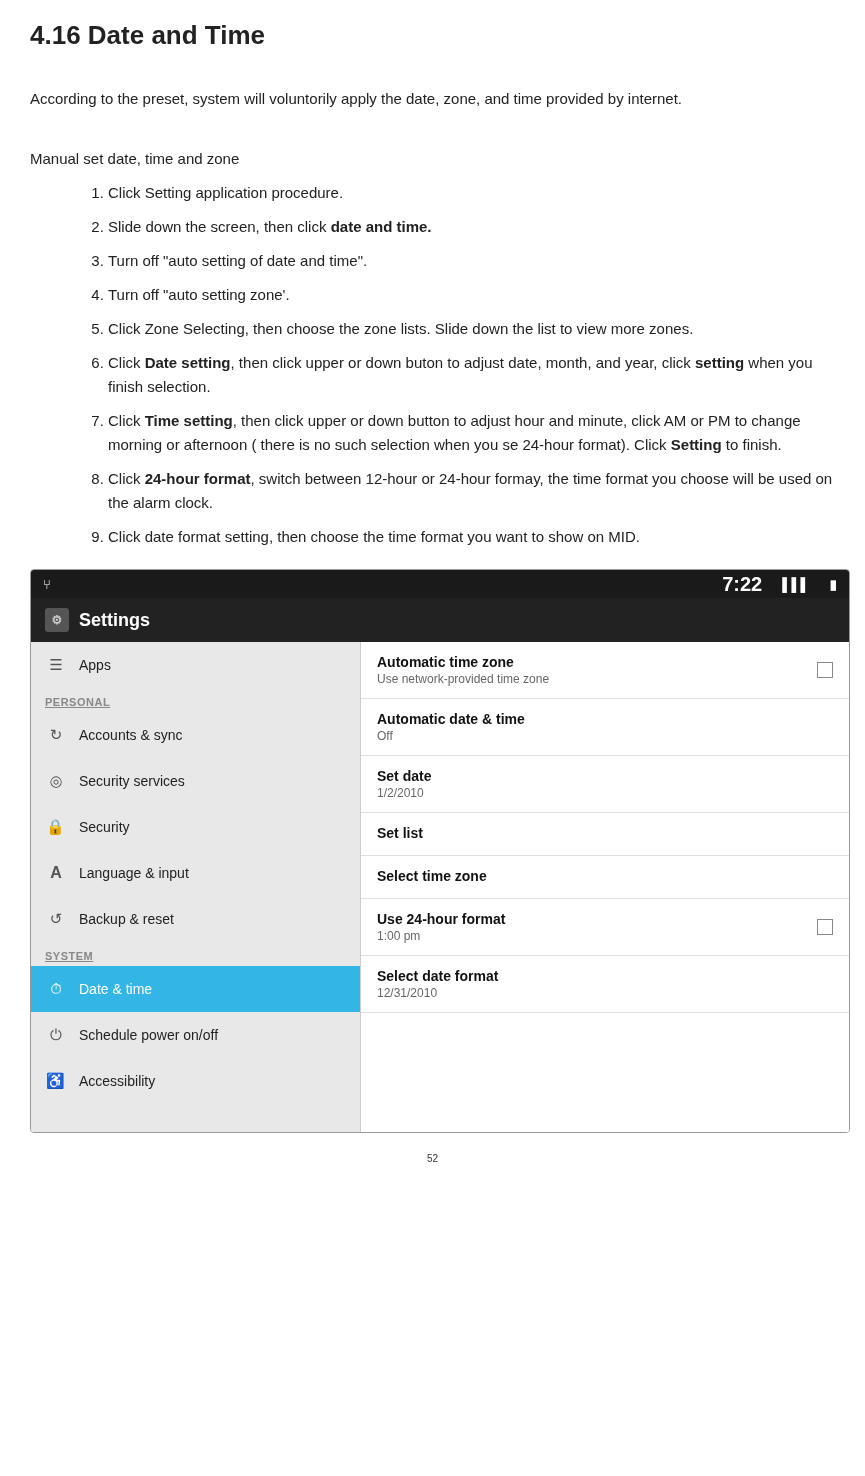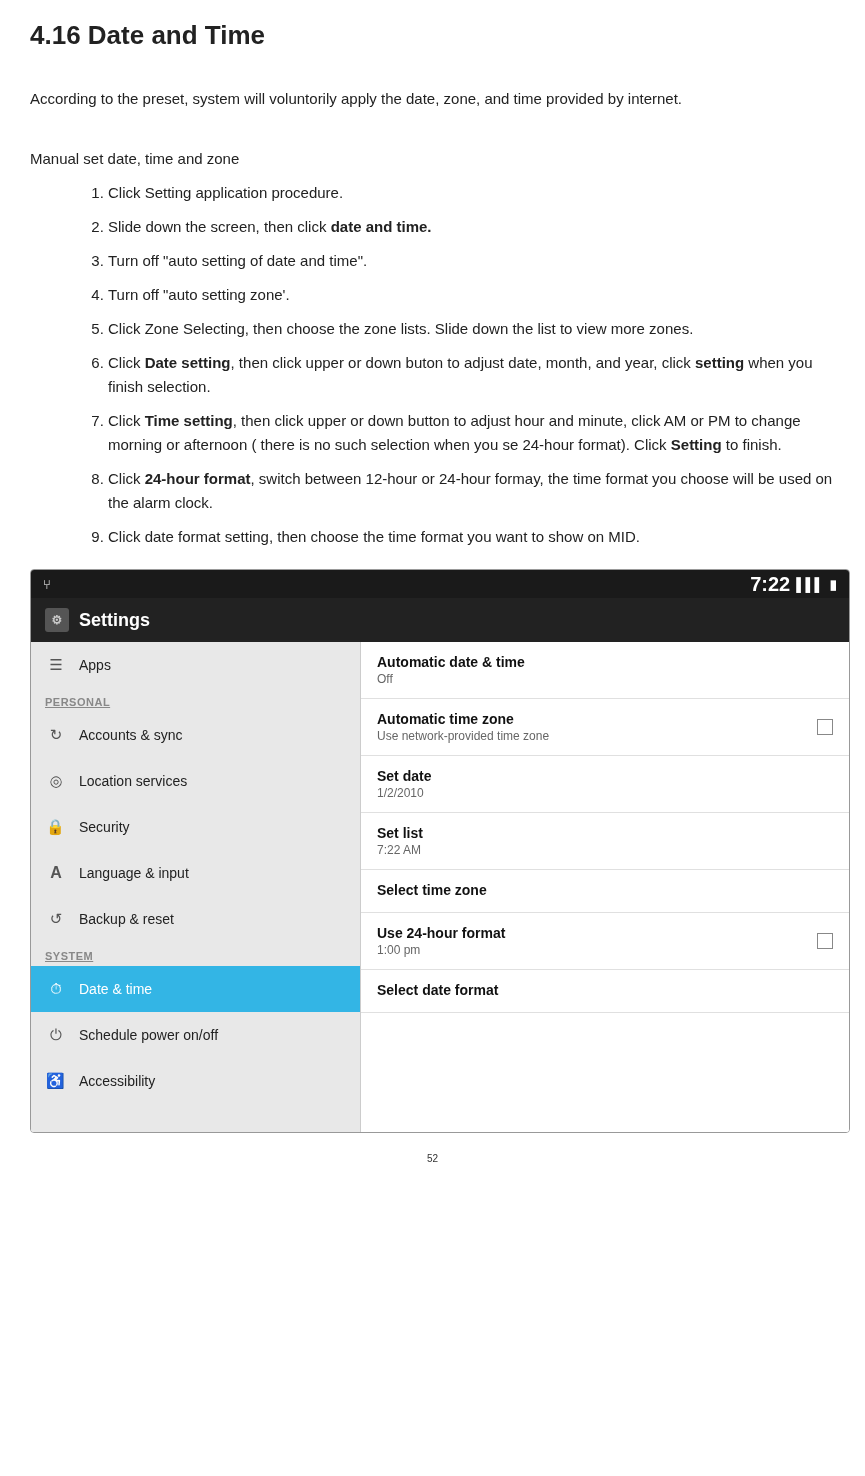"7:22" .status-bar-right { gap: 6px -> 20px }
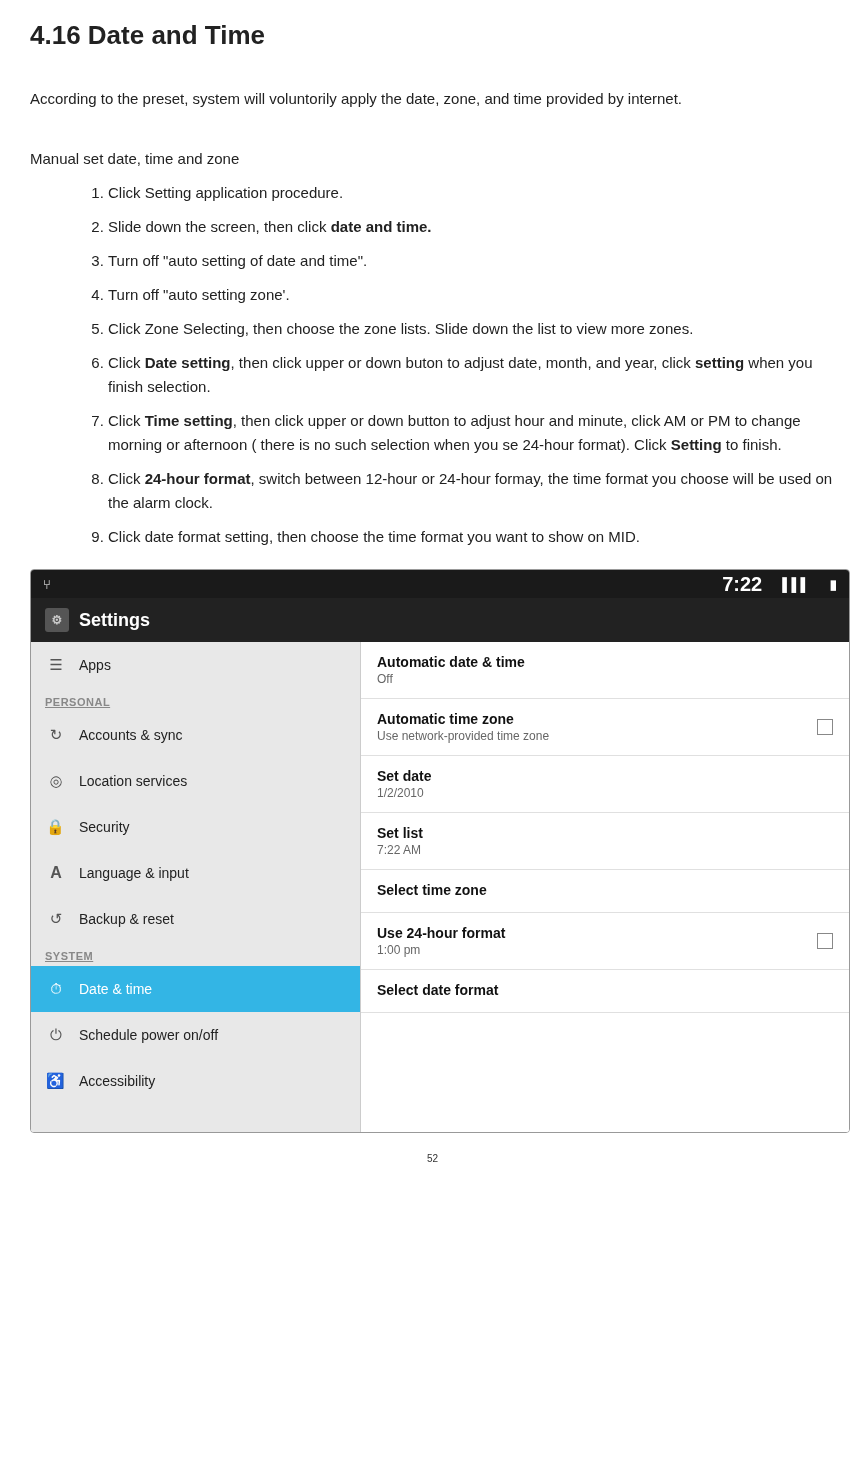"Automatic date & time" div.setting-row { order: before "Automatic time zone" -> after "Automatic time zone" }
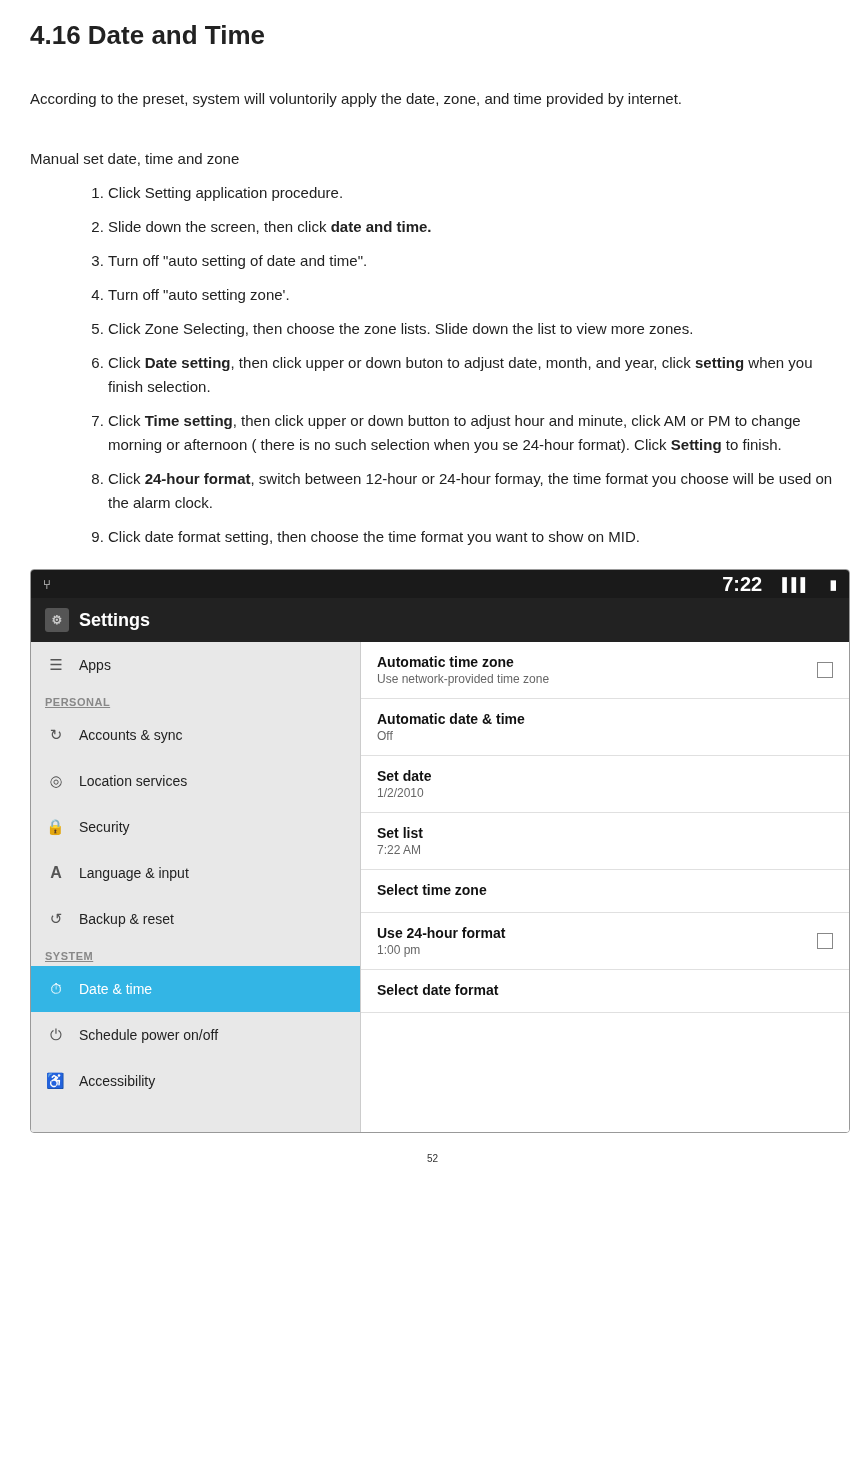"Location services" span { text: Location -> Security }
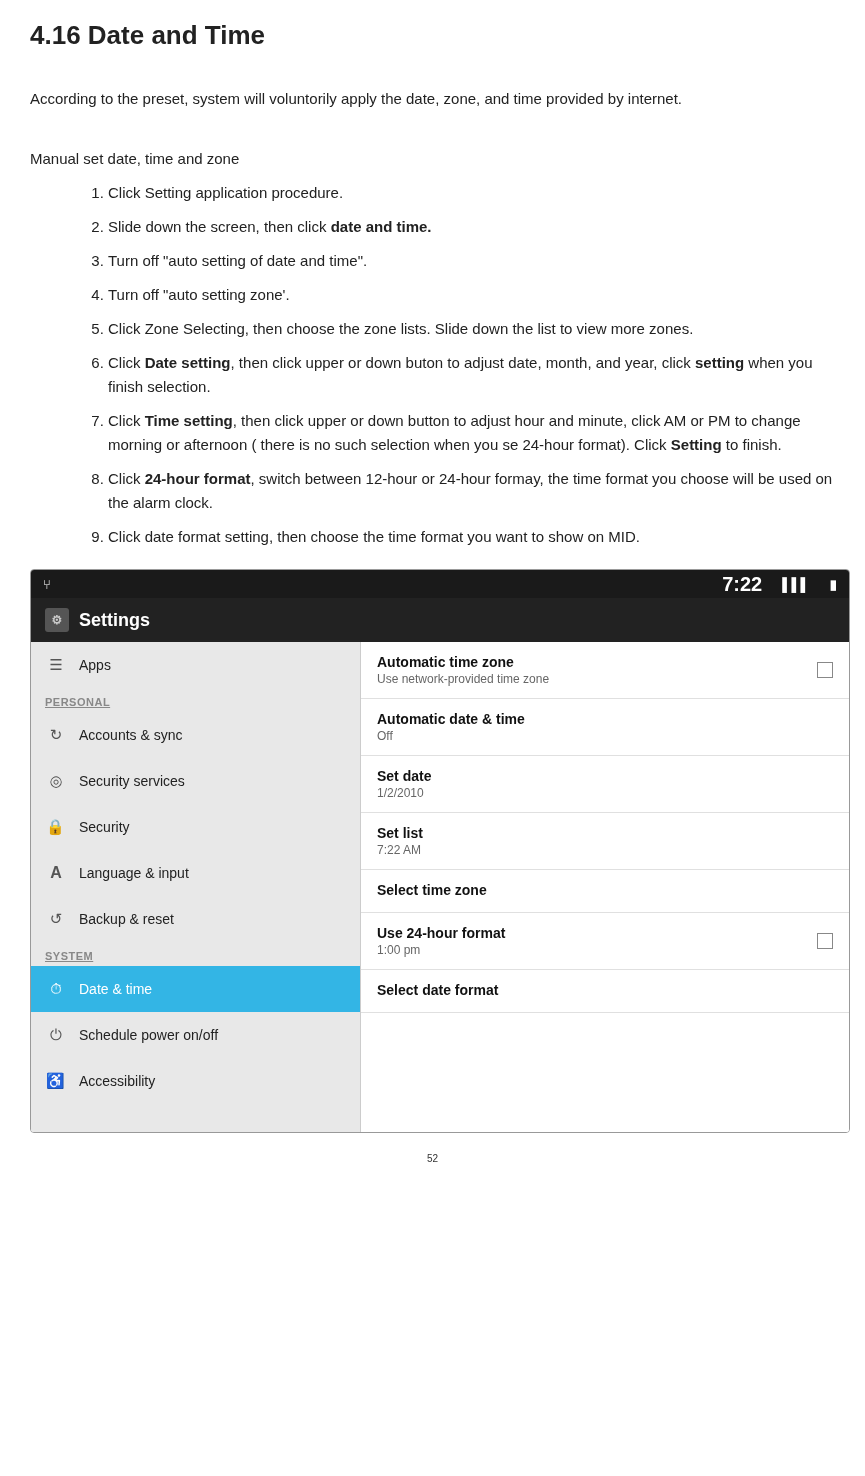"7:22 AM" div.setting-row-subtitle { html: <div>7:22 AM</div> -> none }
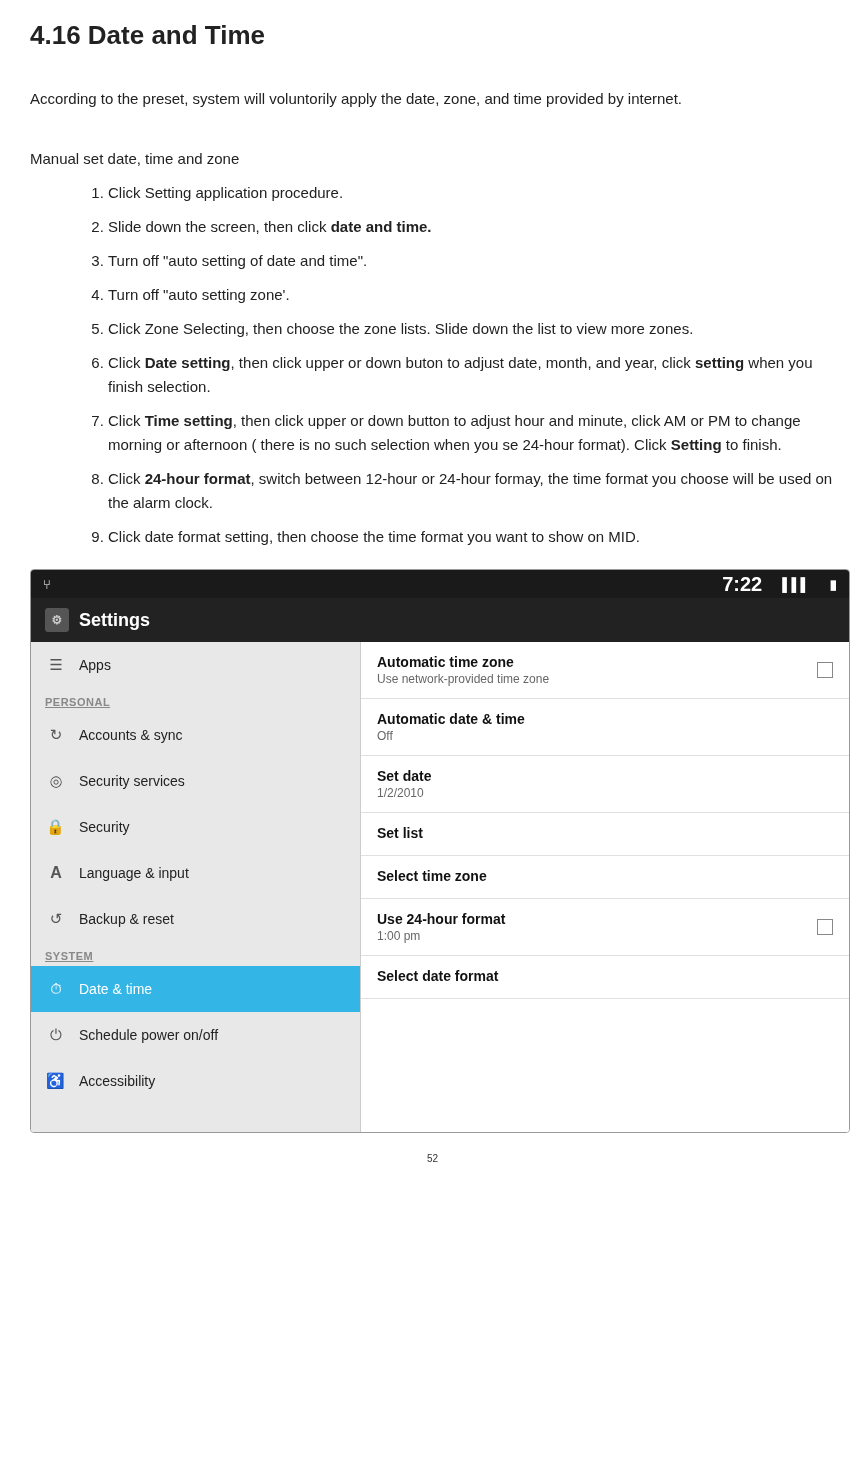"12/31/2010" div.setting-row-subtitle { html: none -> <div>12/31/2010</div> }
